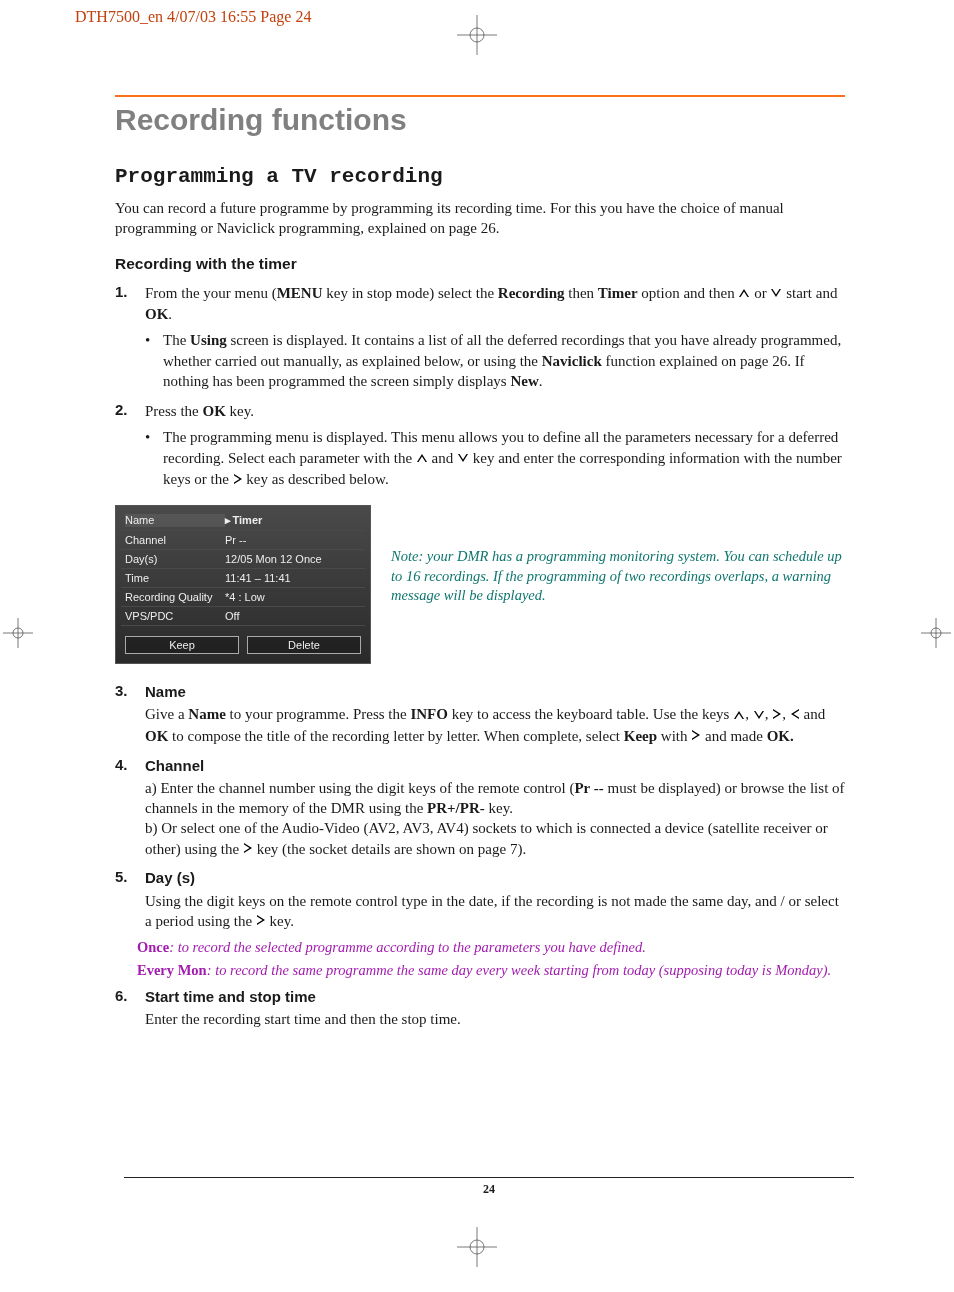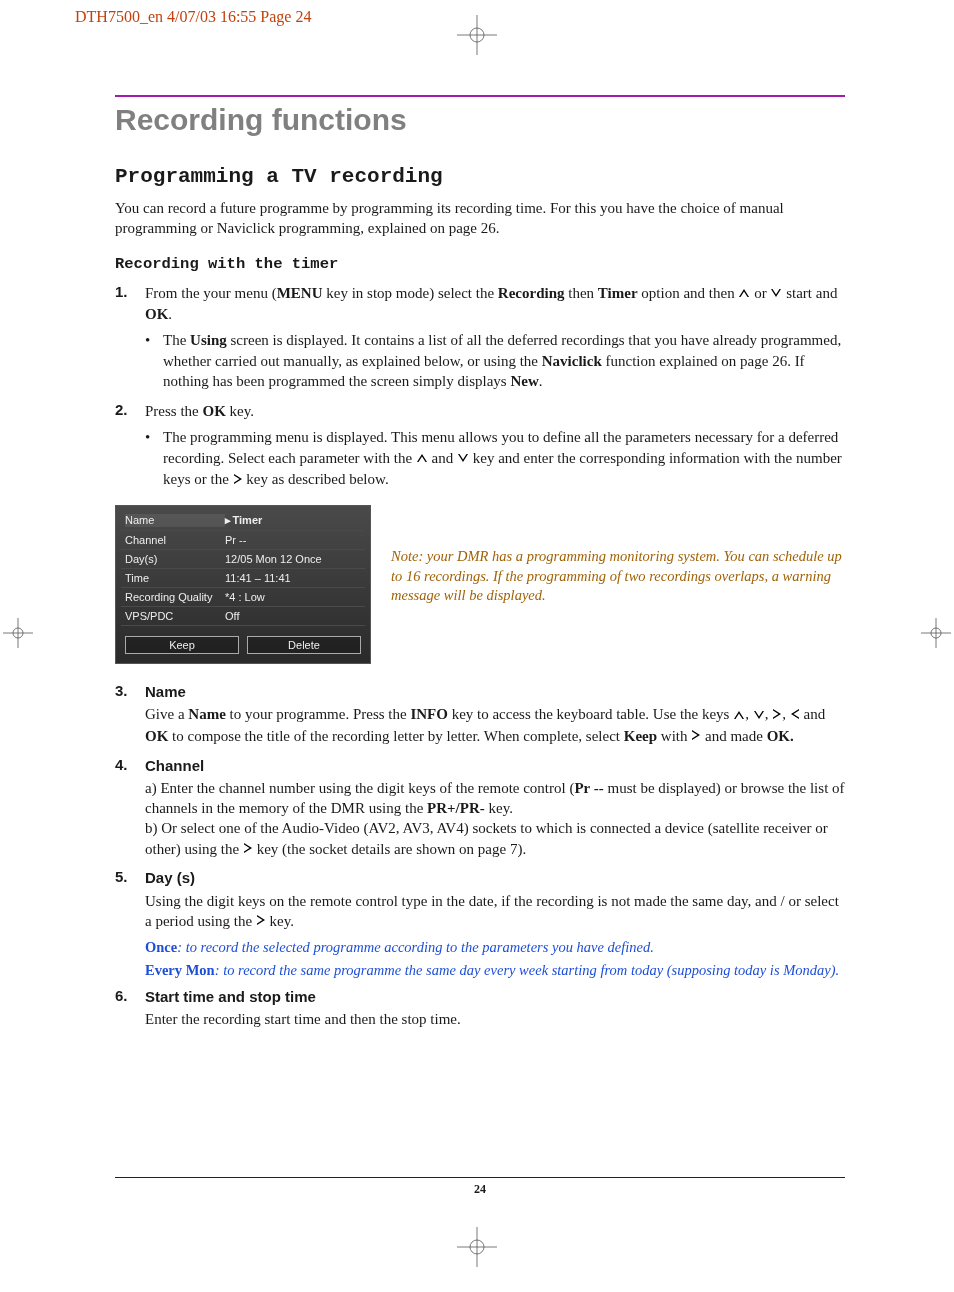"Recording functions" .main-title { border-top: 2px solid #a21caf -> 2px solid #f97316 }
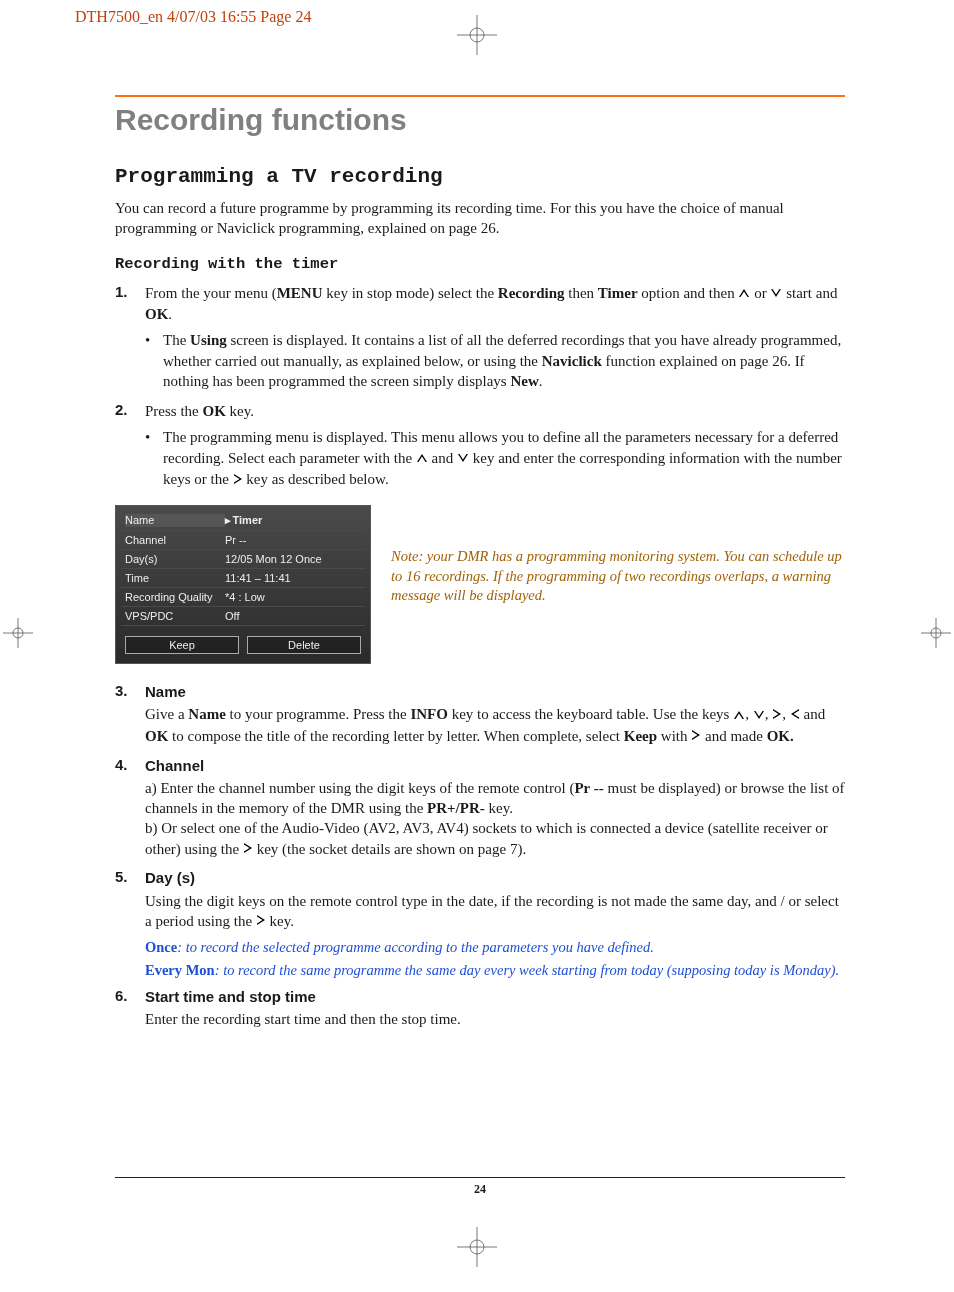"Recording with the timer" .sub-heading { font-family: Liberation Mono, monospace -> Liberation Sans, sans-serif }
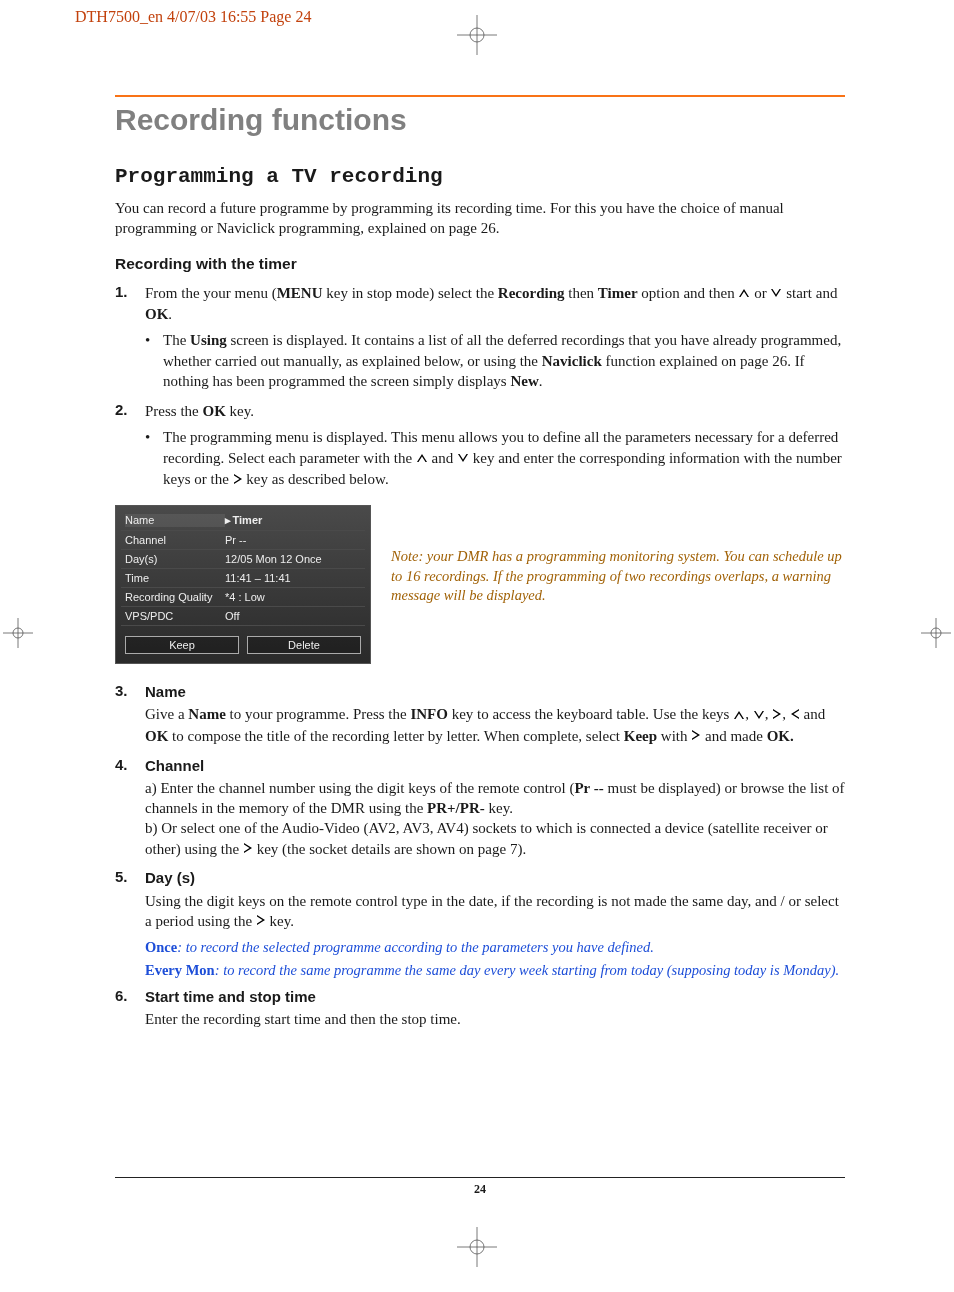"Note: your DMR has a" .note-text { color: #a16207 -> #0f766e }
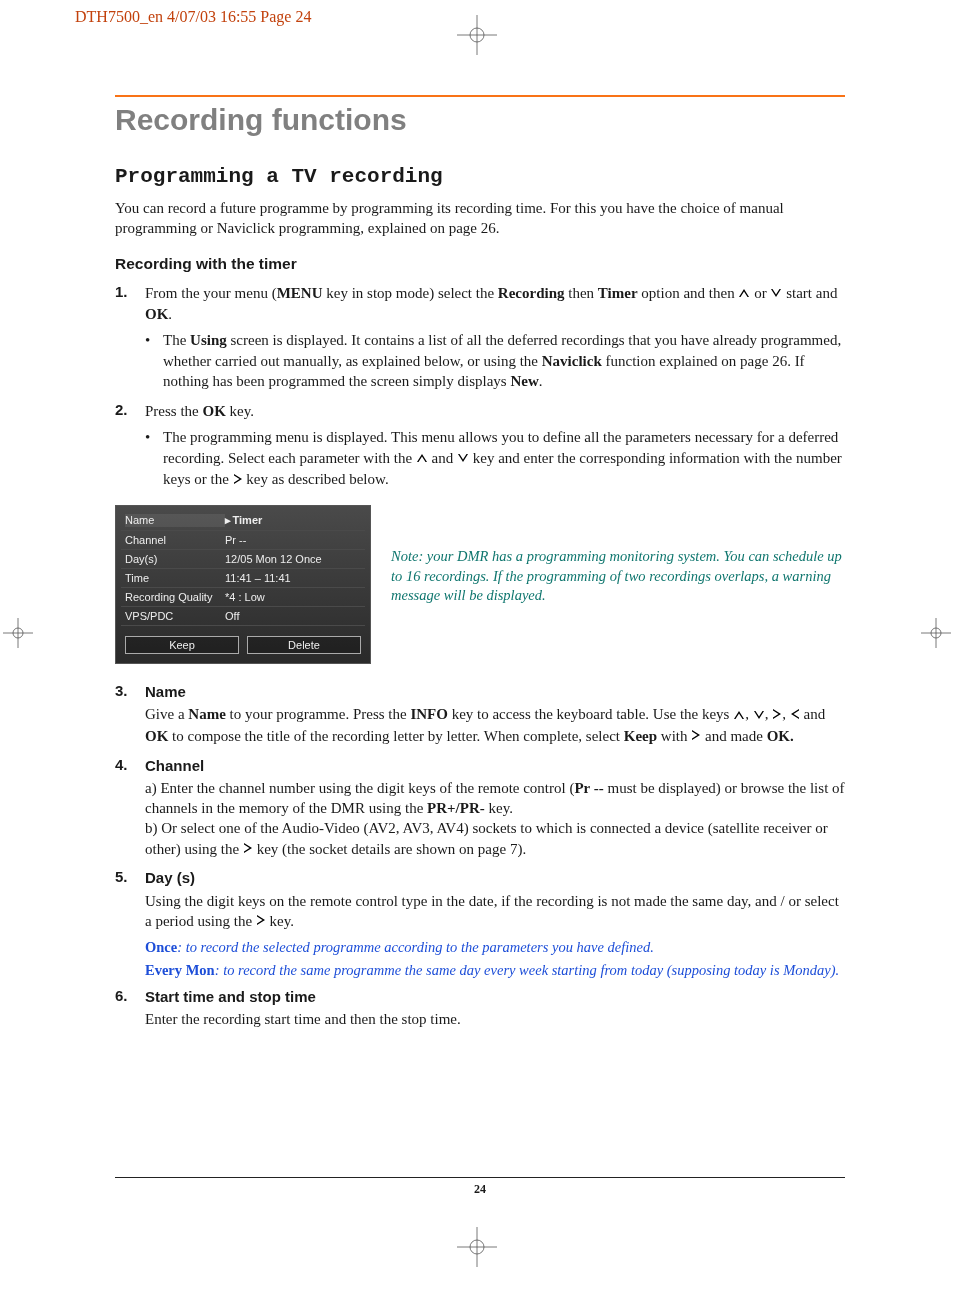"Once: to record the selected" .italic-def { color: #1d4ed8 -> #a21caf; margin-left: 30px -> 22px }
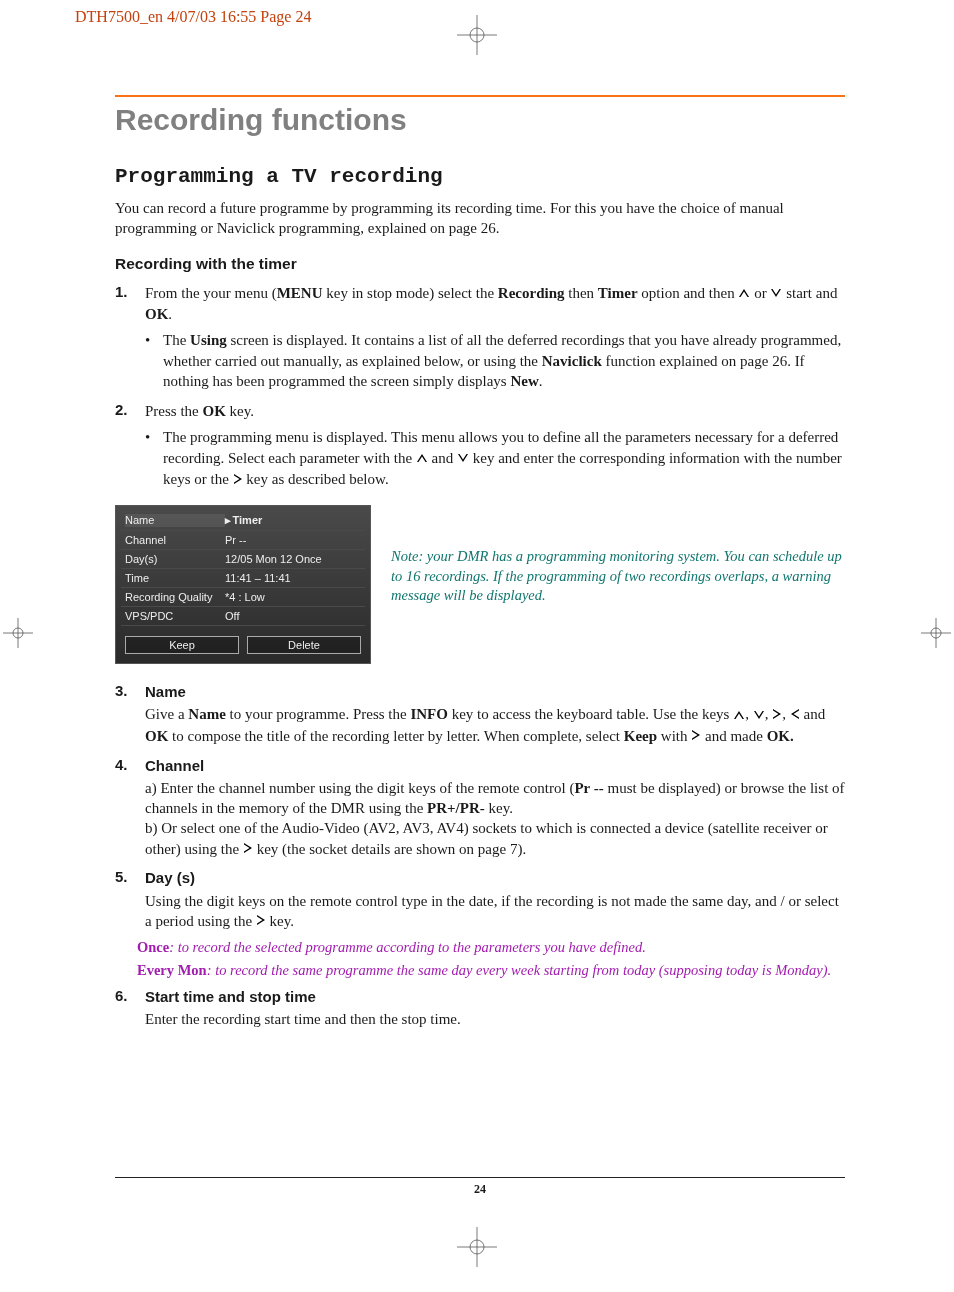"24" .pagenum-wrap { left: 115px -> 124px }
